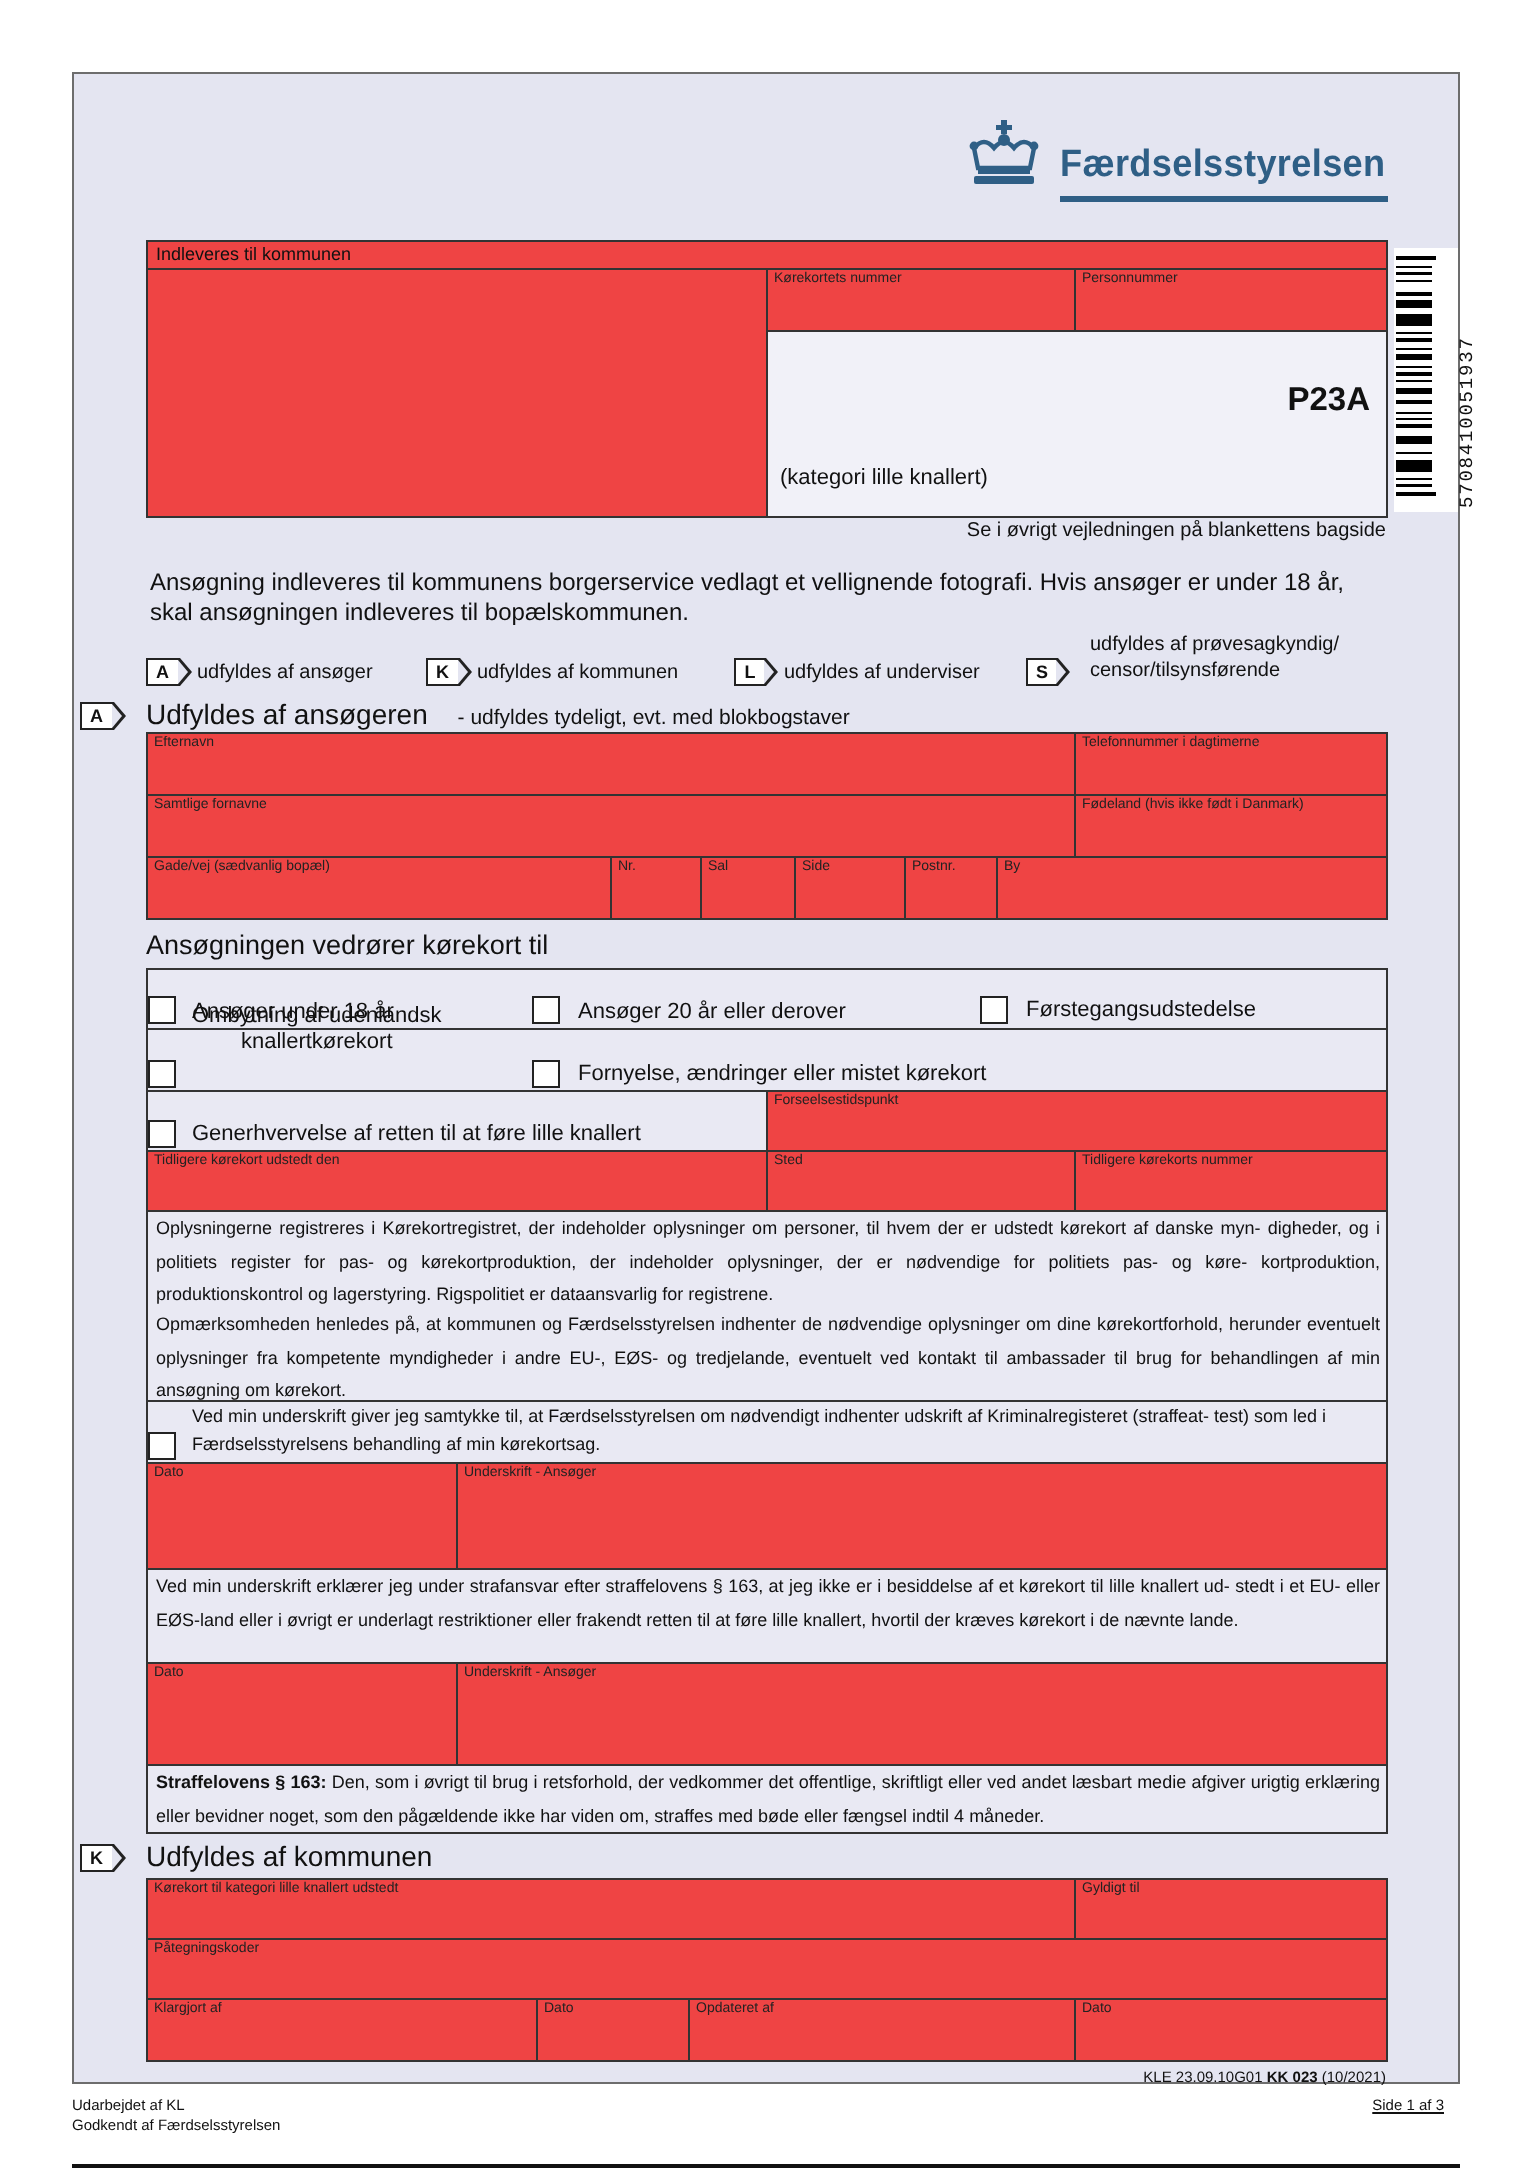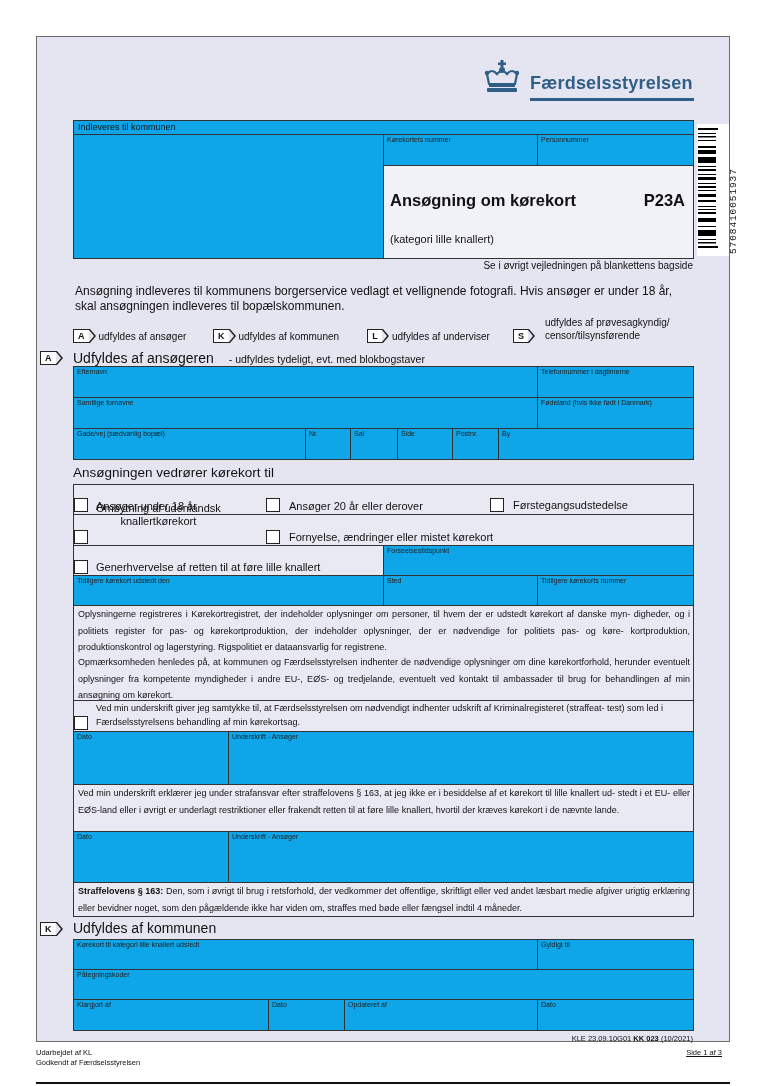"Indleveres til kommunen" .cell { background: #0ea5e9 -> #ef4444 }
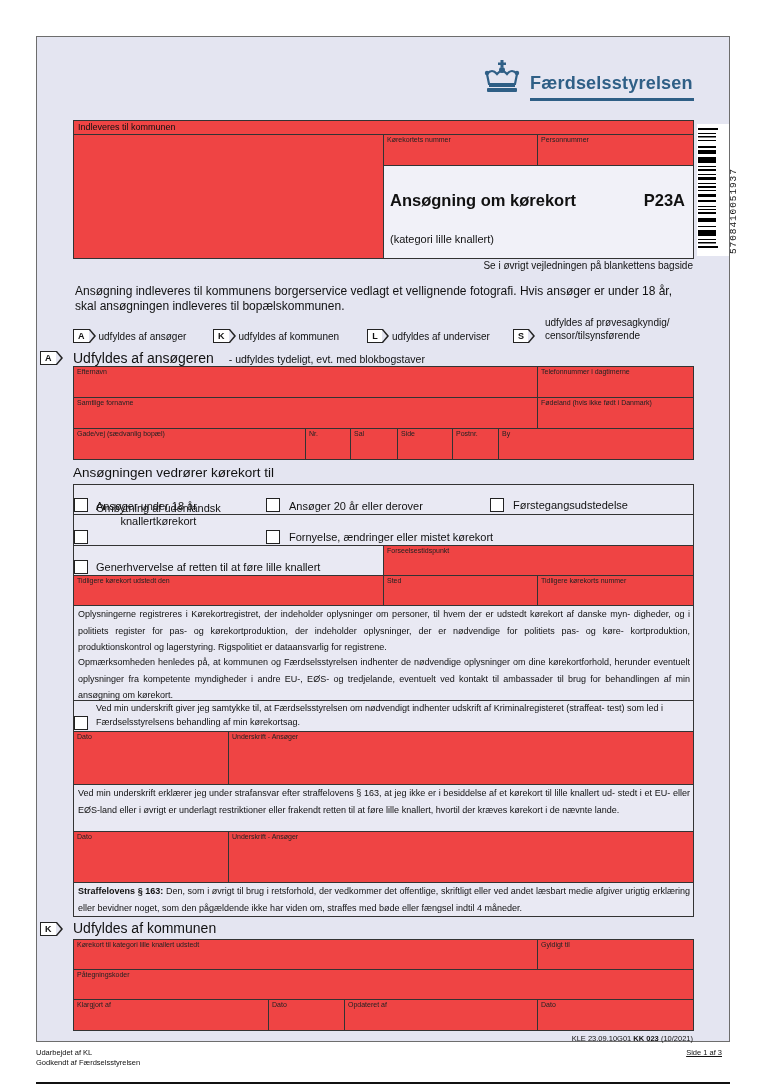"Ansøgning om kørekort" div { html: <div>Ansøgning om kørekort</div> -> none }
